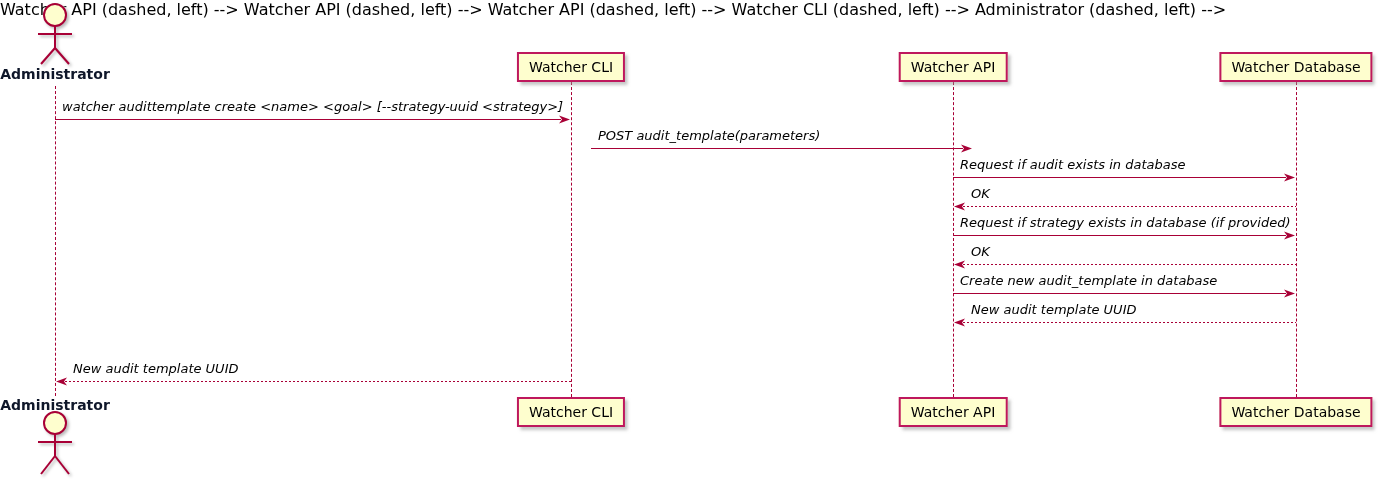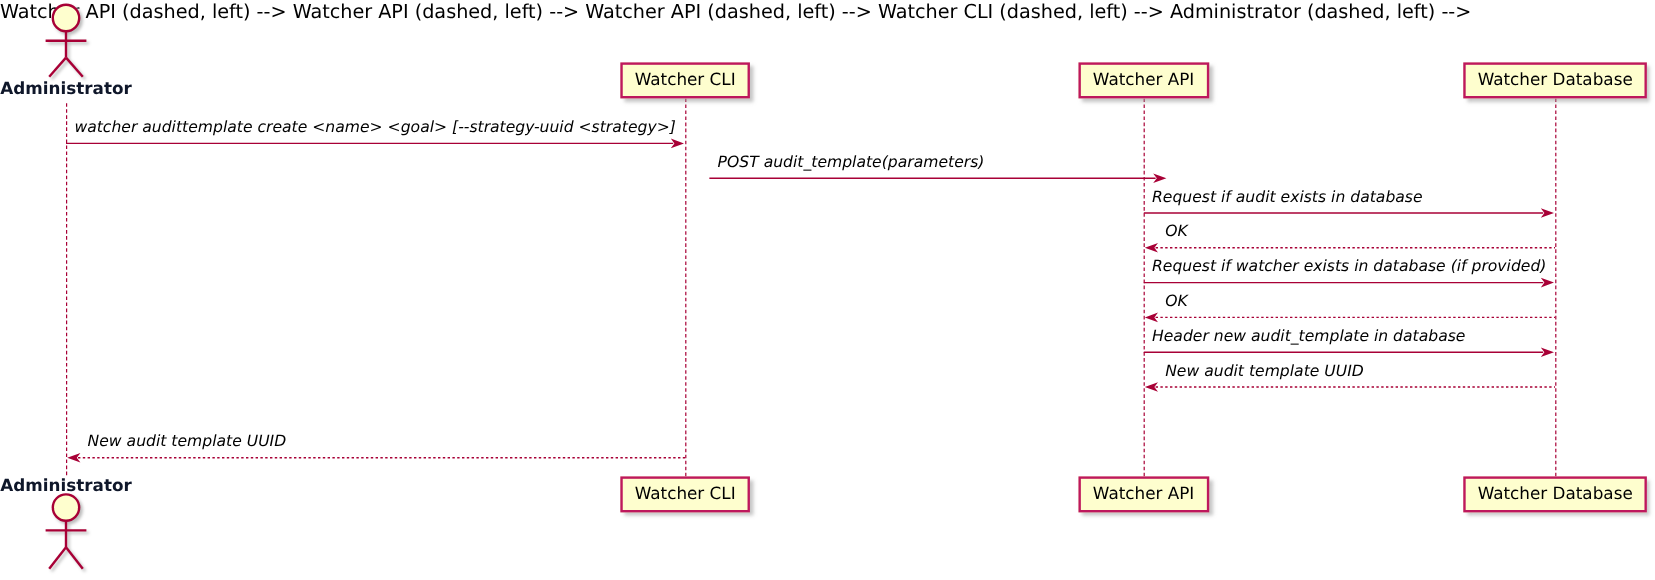"Request if watcher exists in" div.msg-label { text: watcher -> strategy }
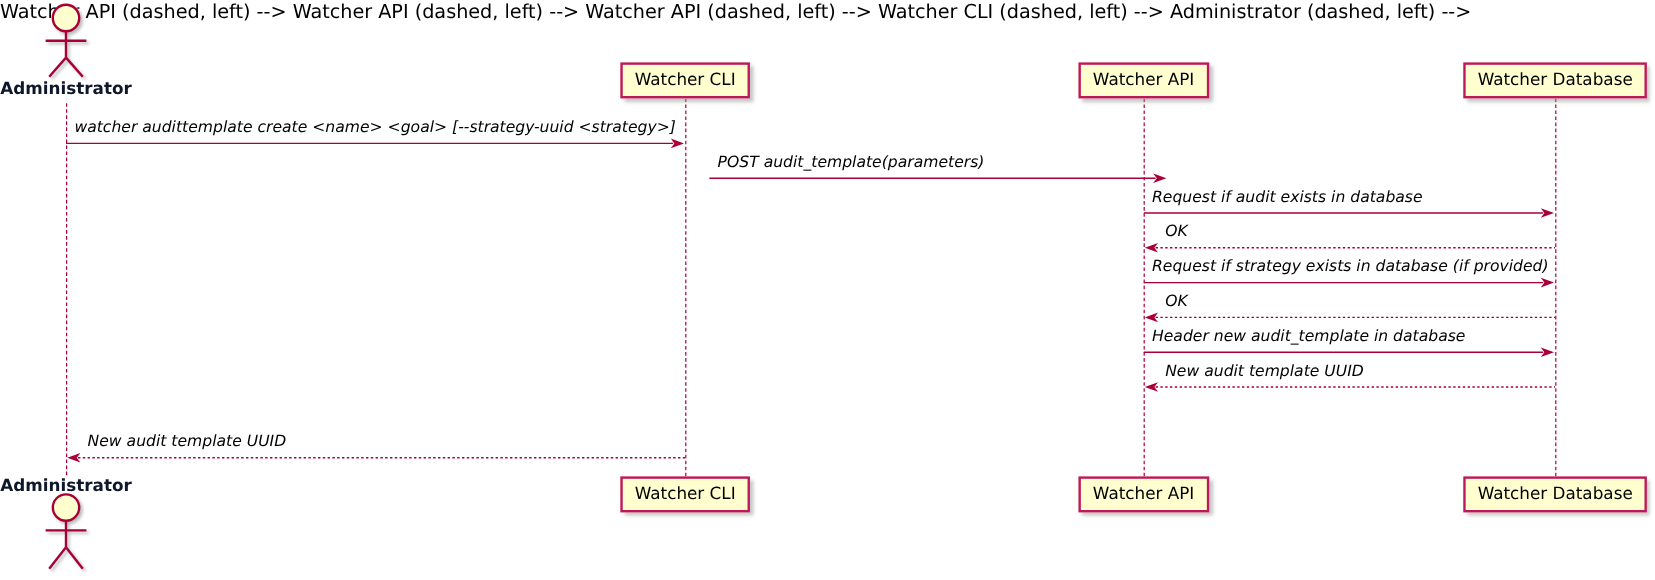"Header new audit_template in database" div.msg-label { text: Header -> Create }
